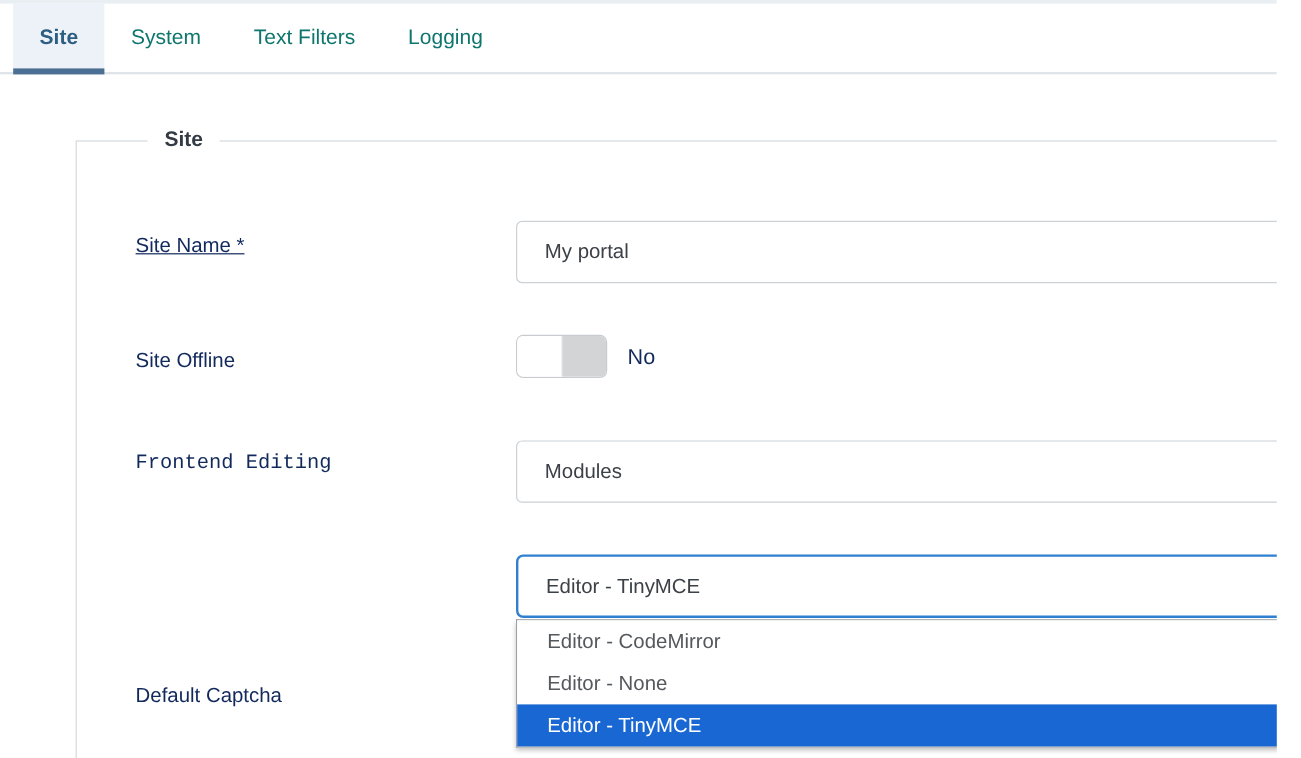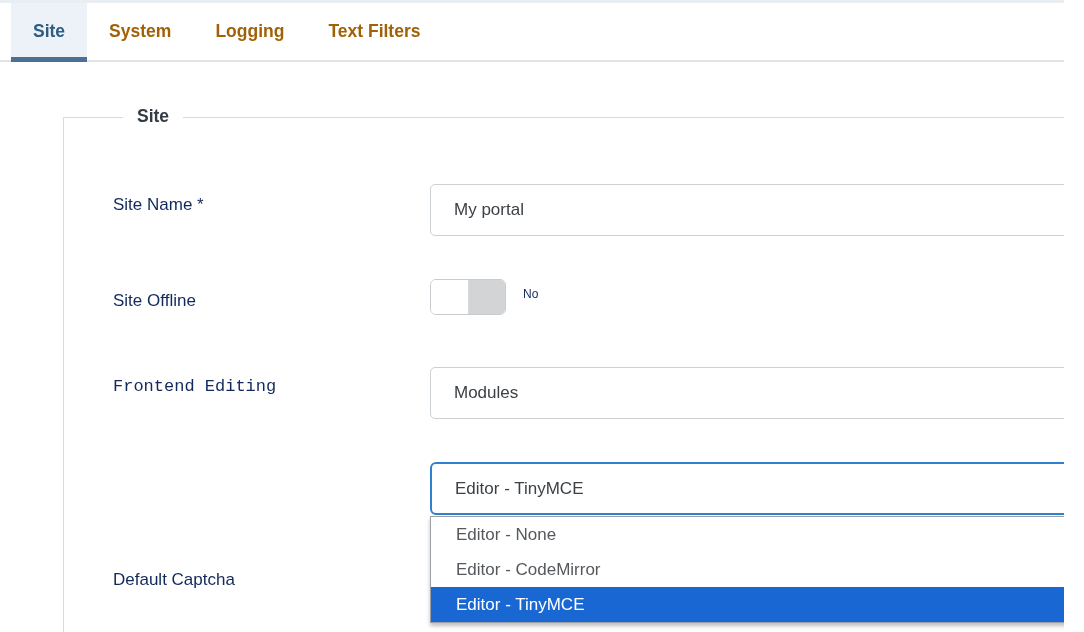"System" .tab { color: #a16207 -> #0f766e; font-weight: bold -> none }
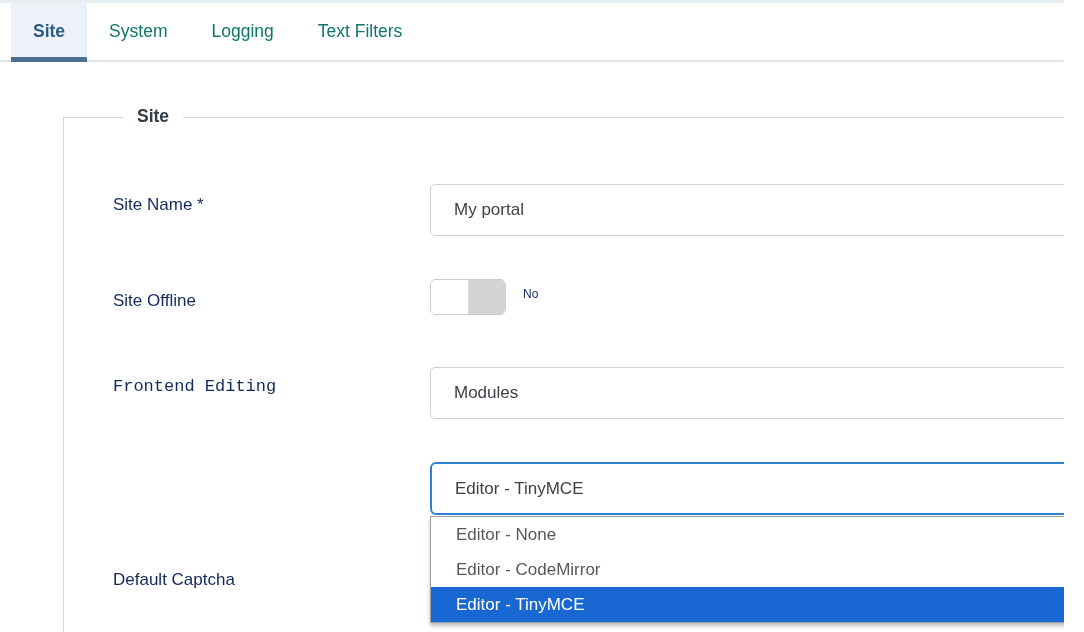"Logging" div.tab { order: before "Text Filters" -> after "Text Filters" }
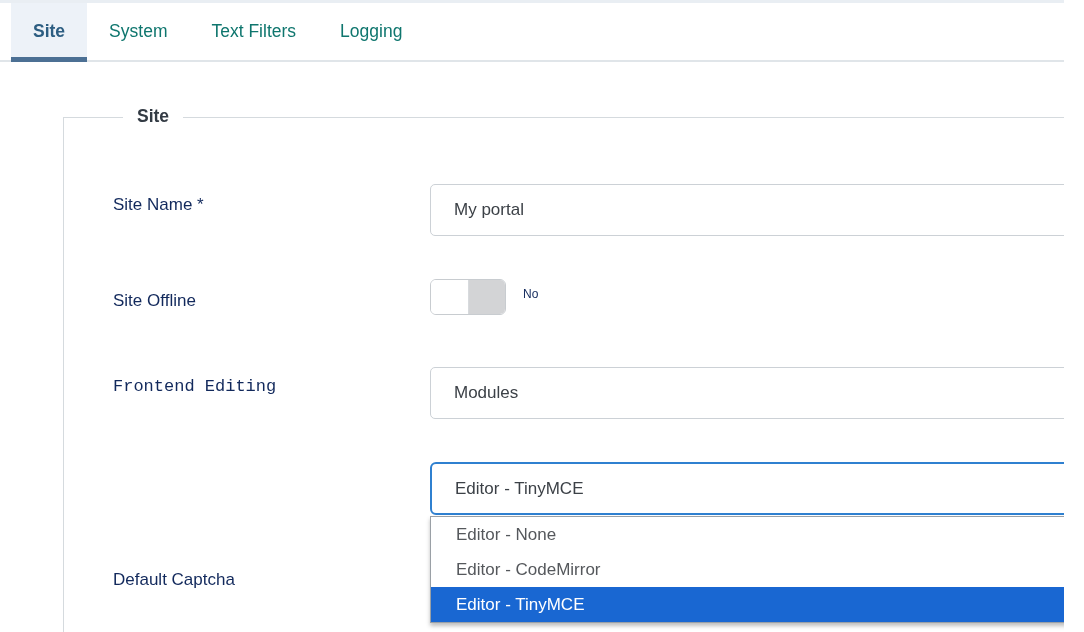"Site Name *" div.field-label { text-decoration: none -> underline }
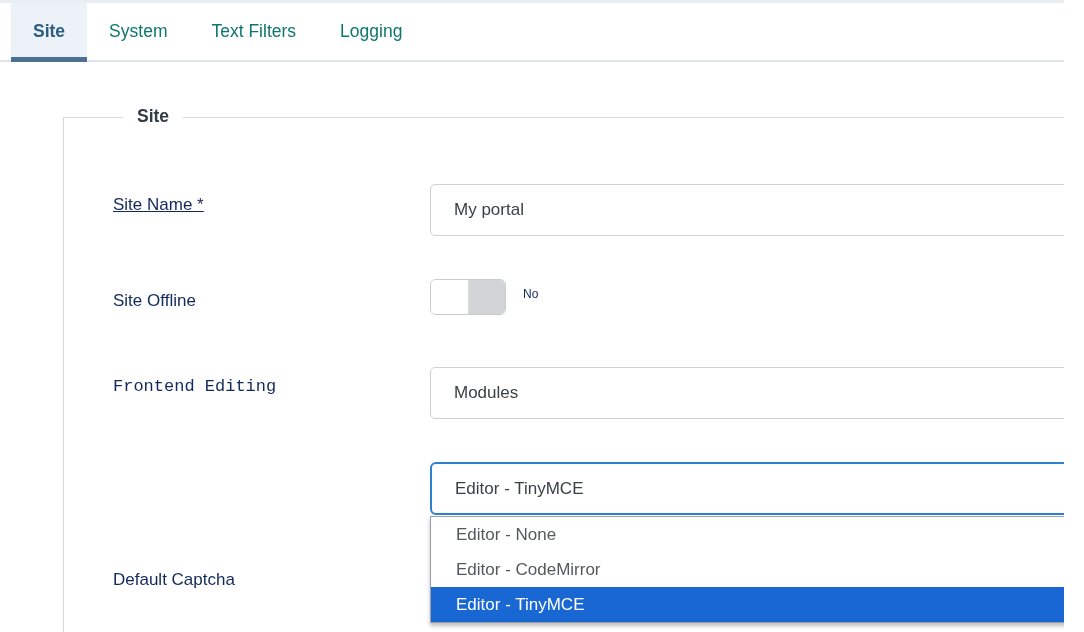"No" .toggle-value { font-size: 12px -> 18px }
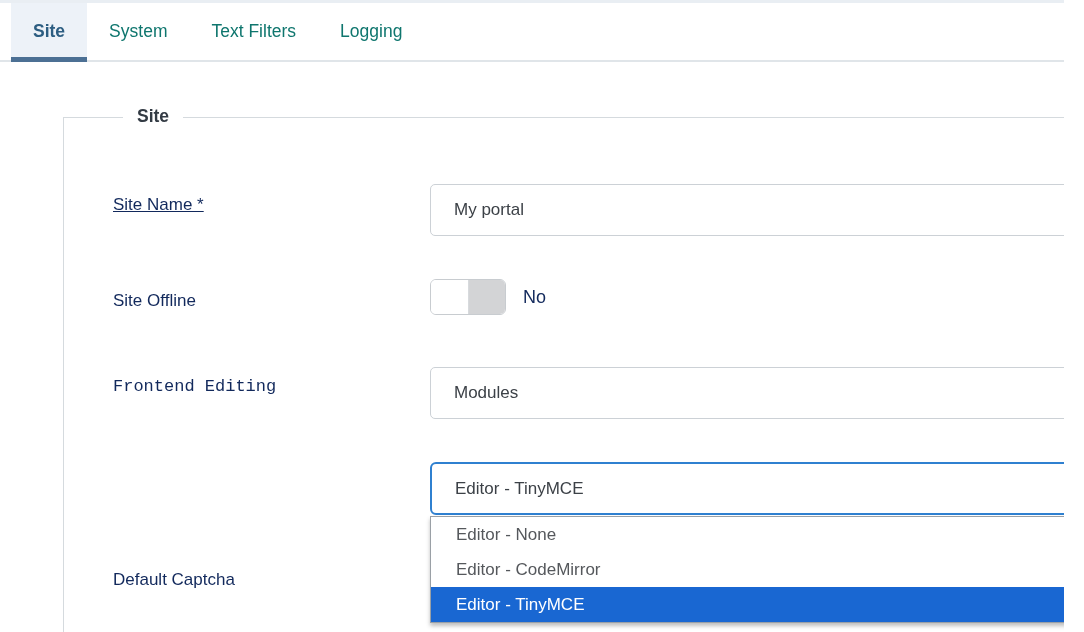"Editor - None" div.option { order: before "Editor - CodeMirror" -> after "Editor - CodeMirror" }
